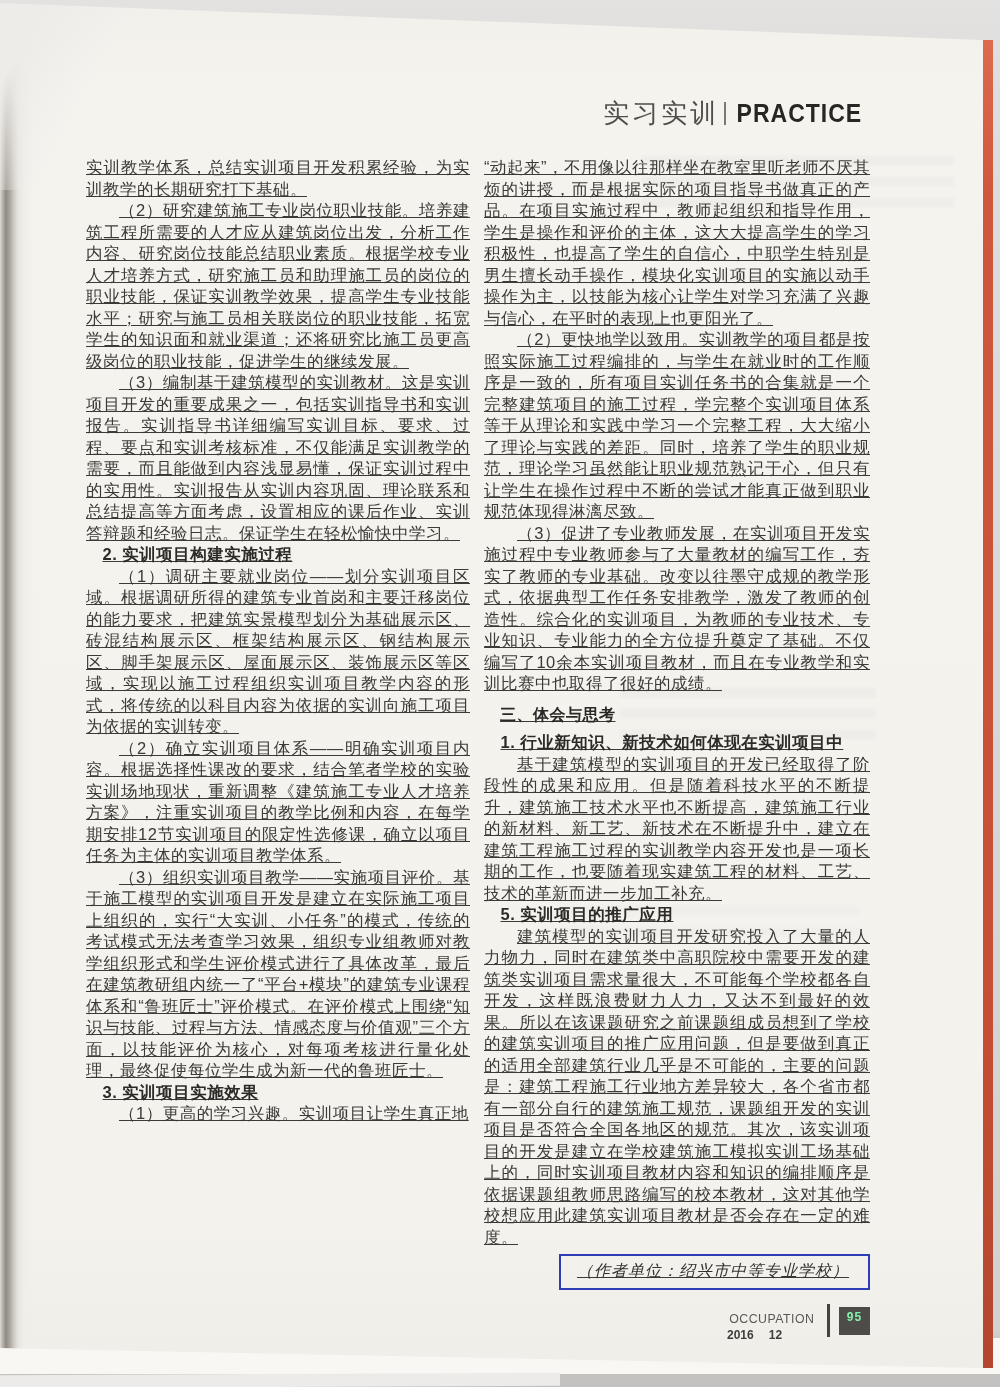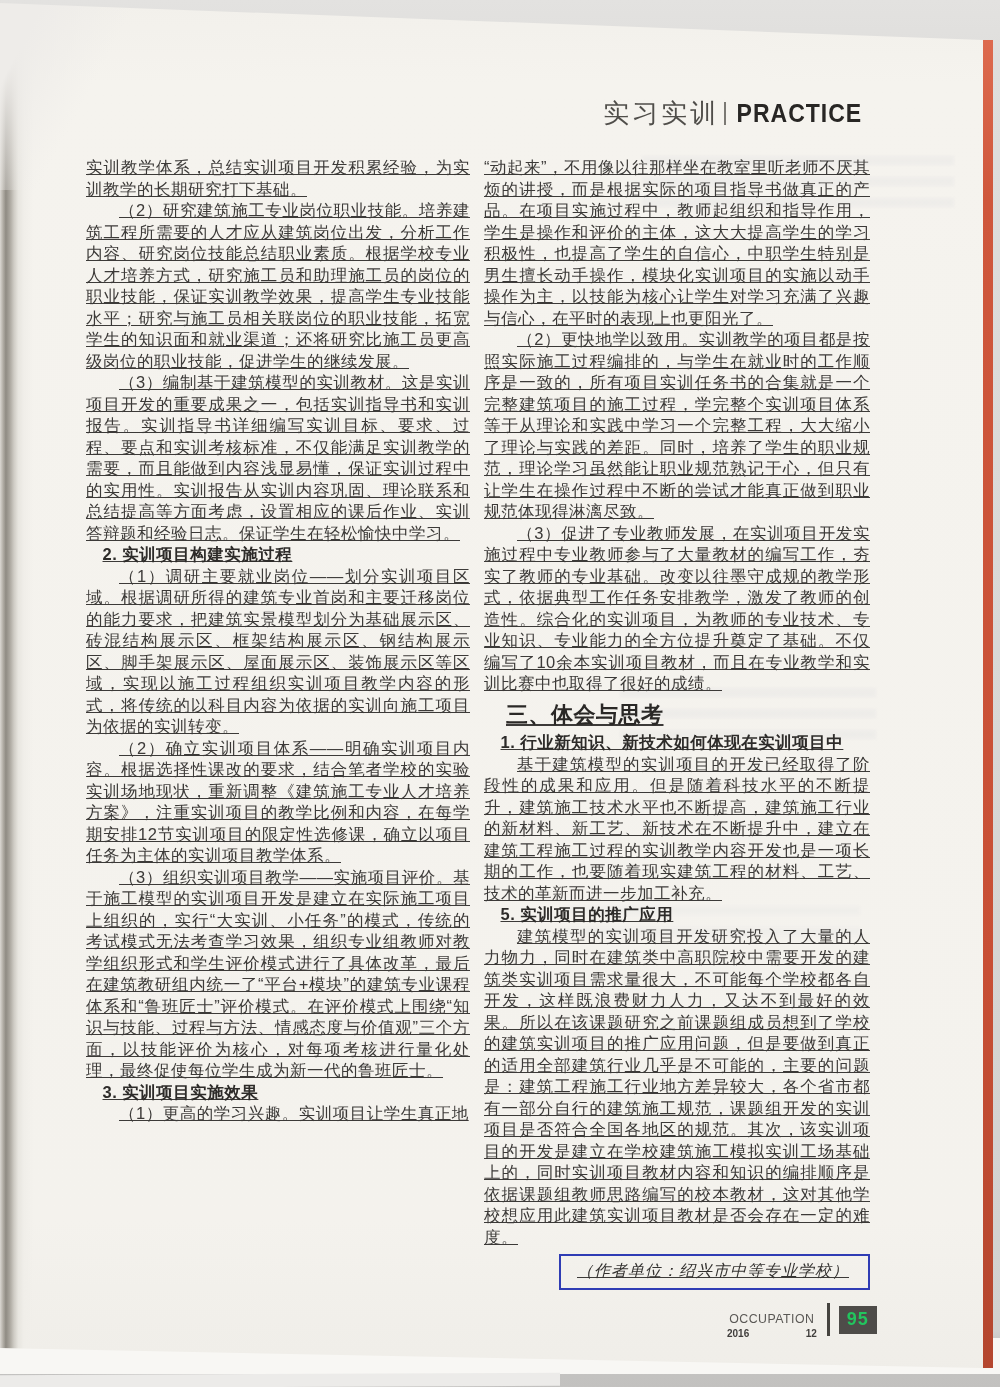"三、体会与思考" .section-heading { font-size: 22px -> 16px }
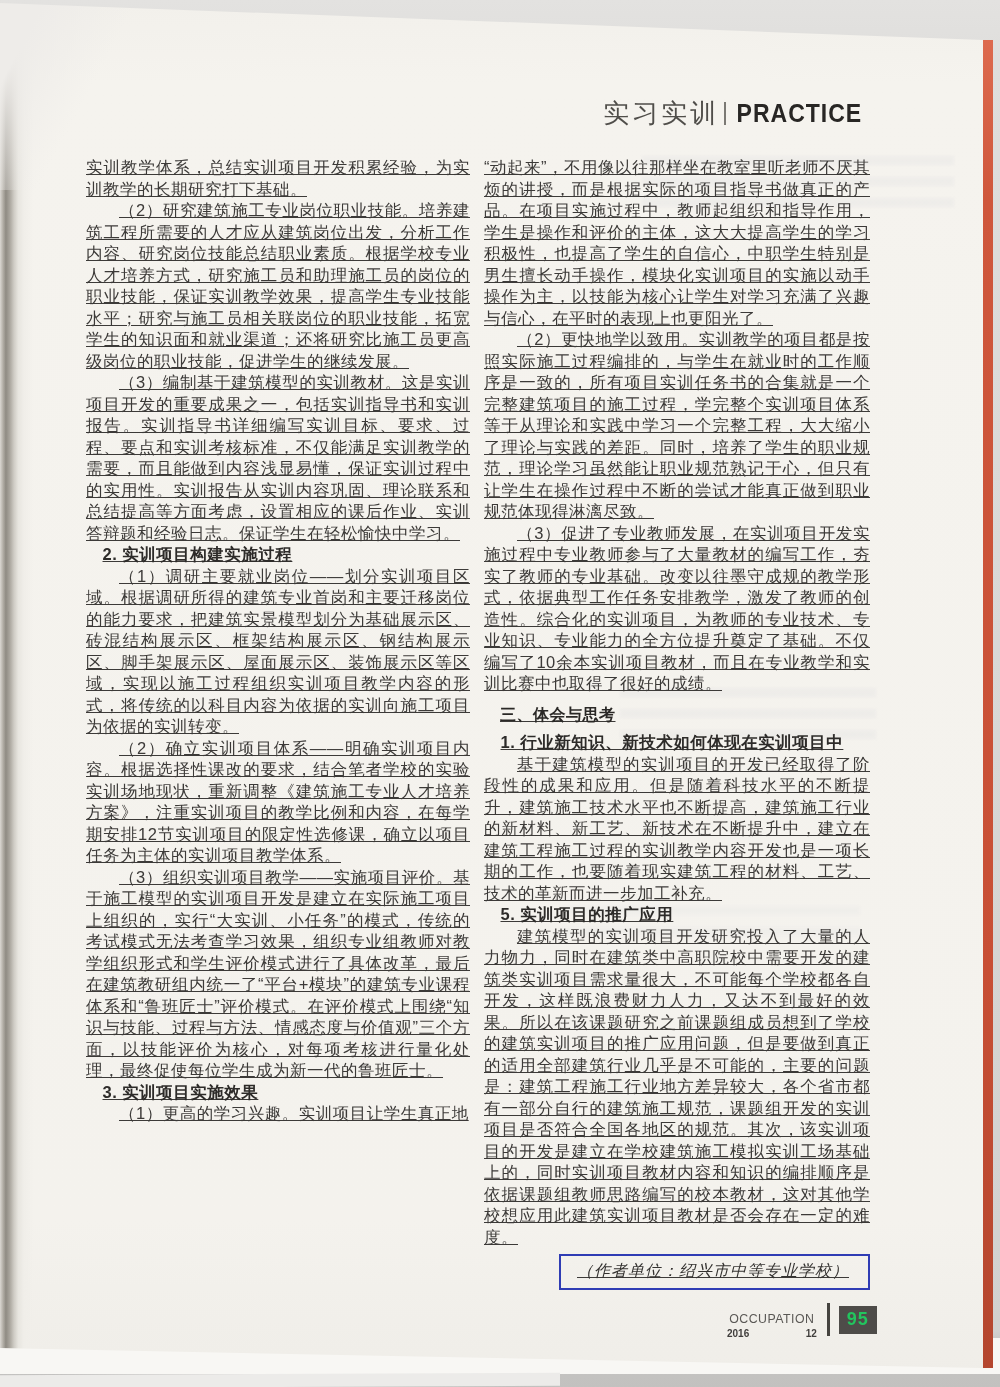"95" .page-badge { color: #22c55e -> #86efac; font-size: 18px -> 12px; padding: 3px 8px 4px 8px -> 3px 8px 11px 8px }
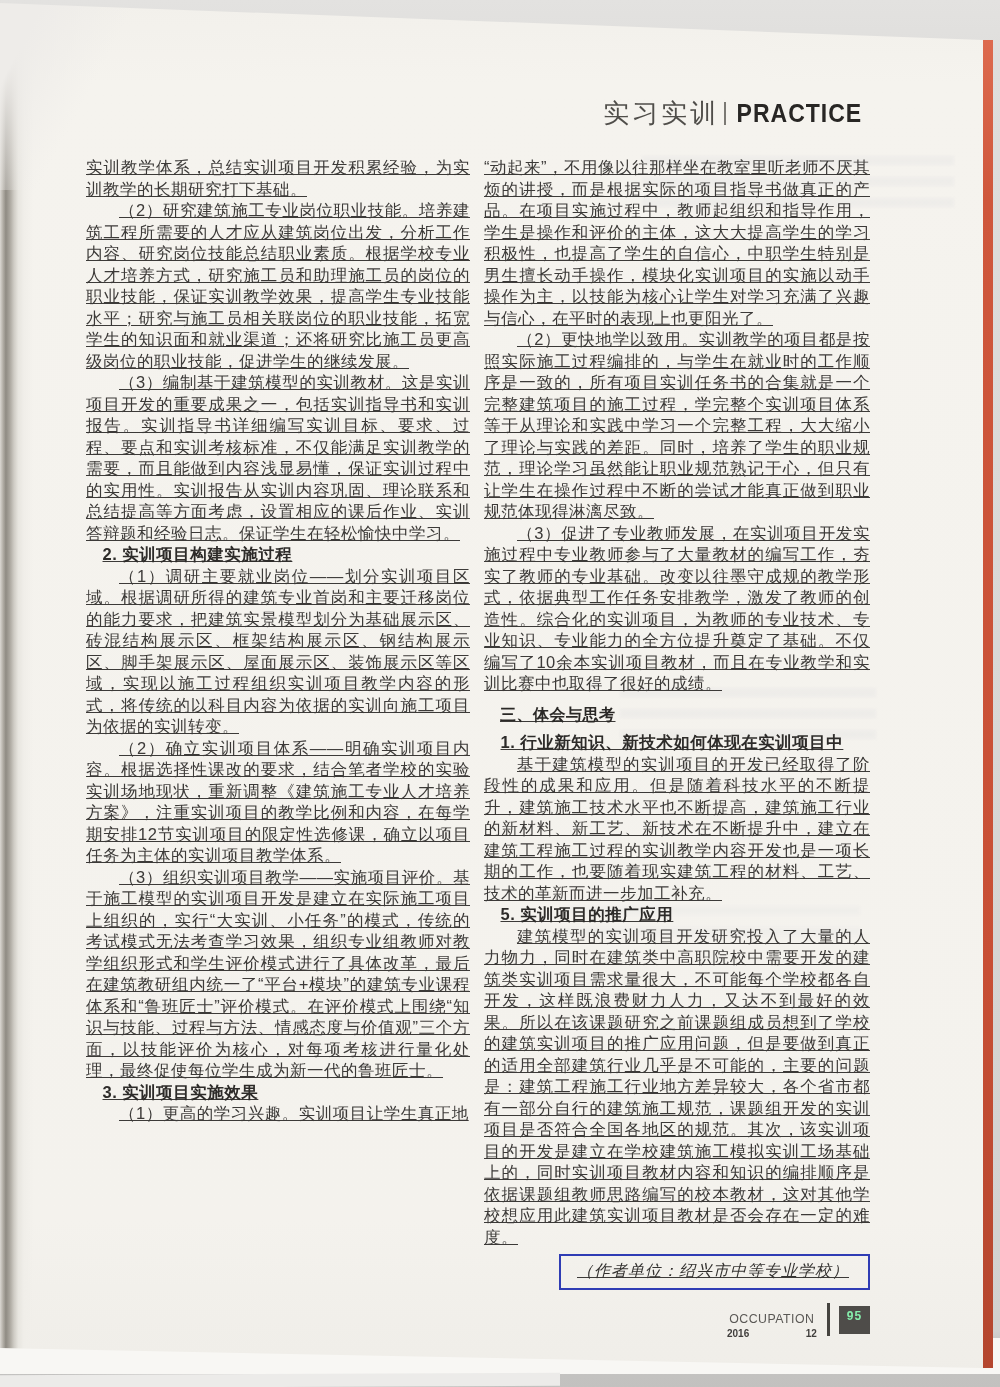"2016" .footer-issue { font-size: 10px -> 12px; justify-content: space-between -> flex-start }
